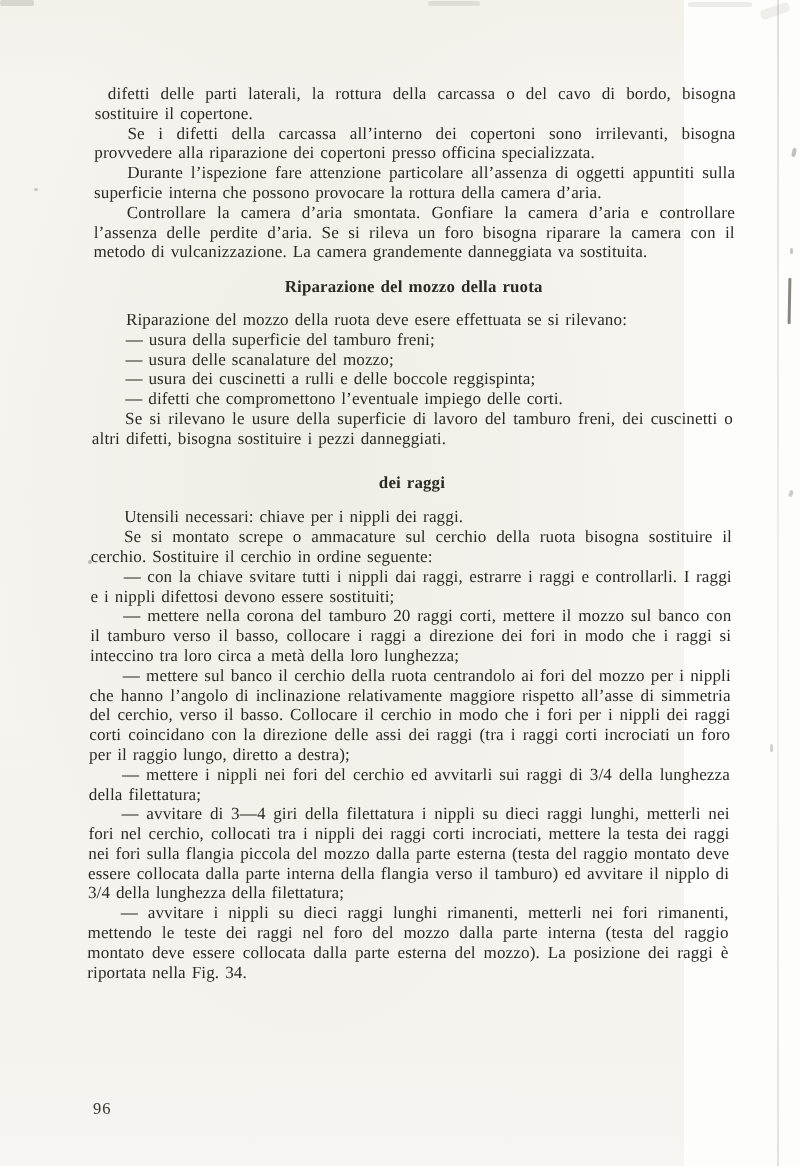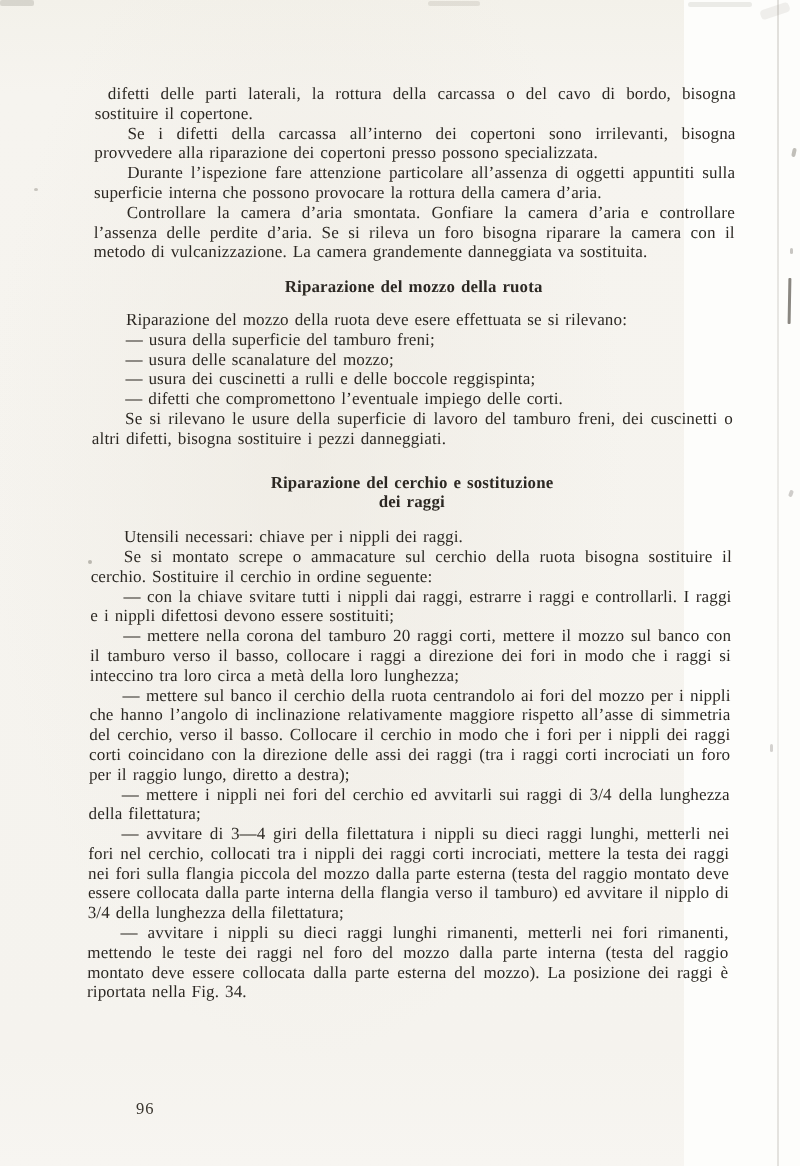"Se i difetti della carcassa" p.ind { text: possono -> officina }
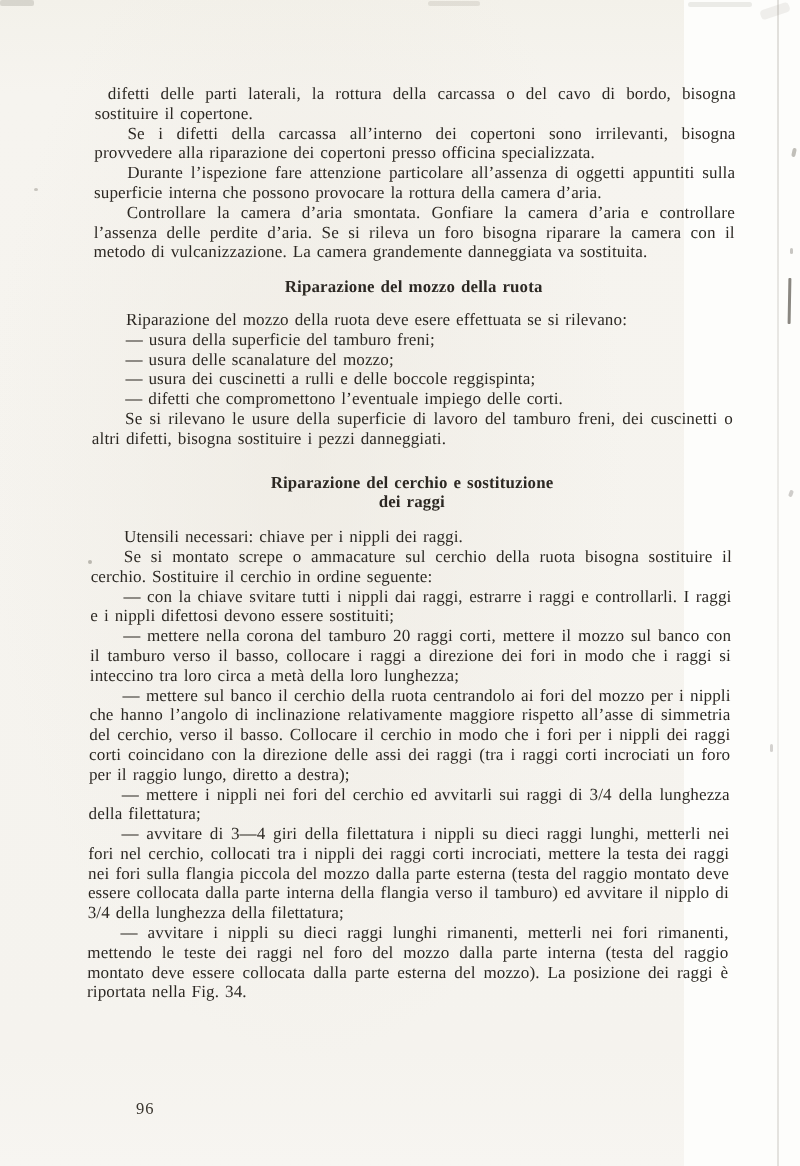"Riparazione del cerchio e sostituzione" span { html: <span>Riparazione del cerchio e sostituzione</span> -> none }
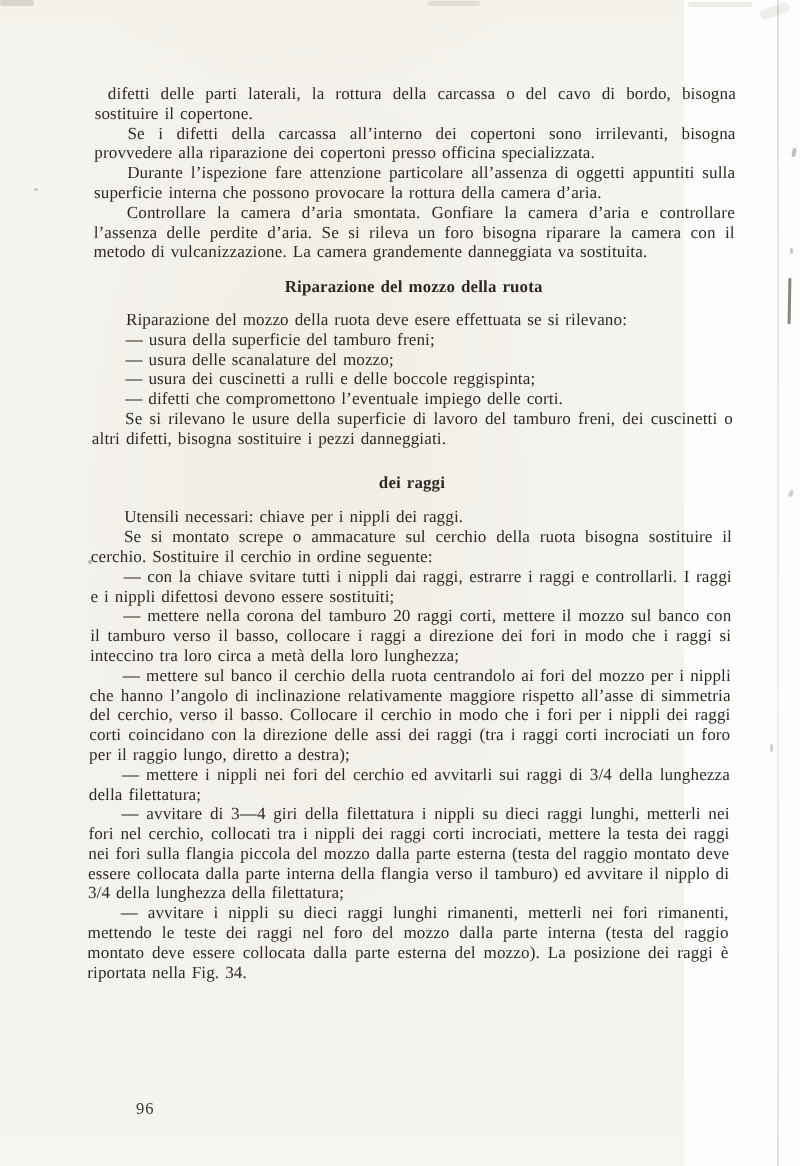"96" .pageno { margin-left: 43px -> none }
